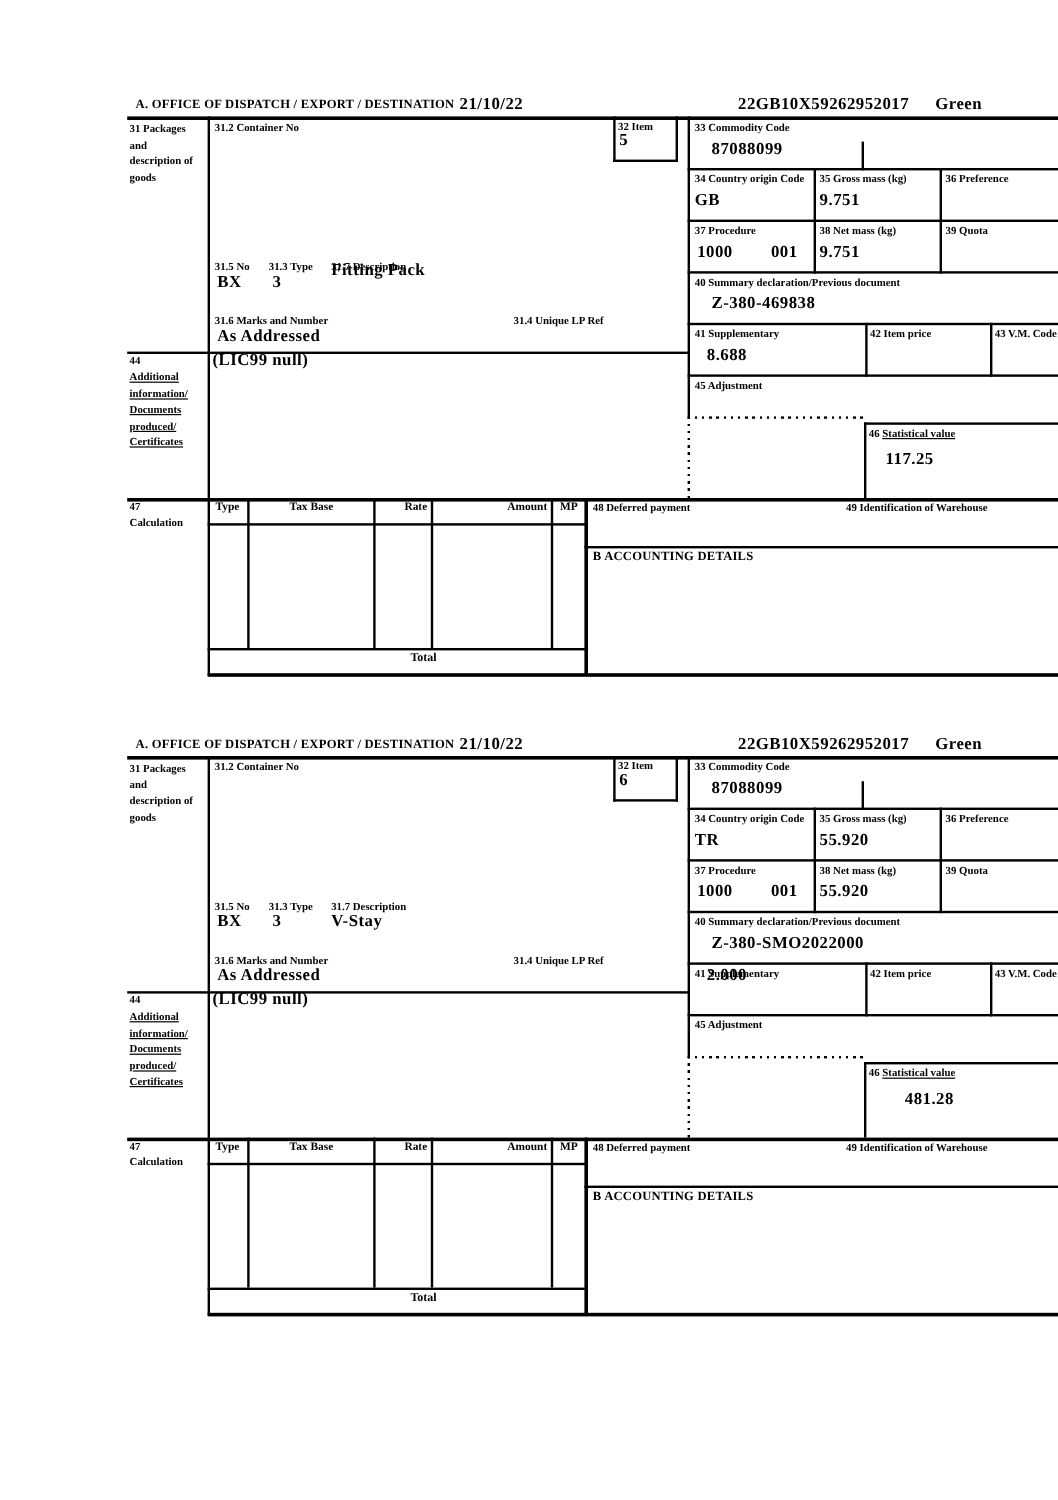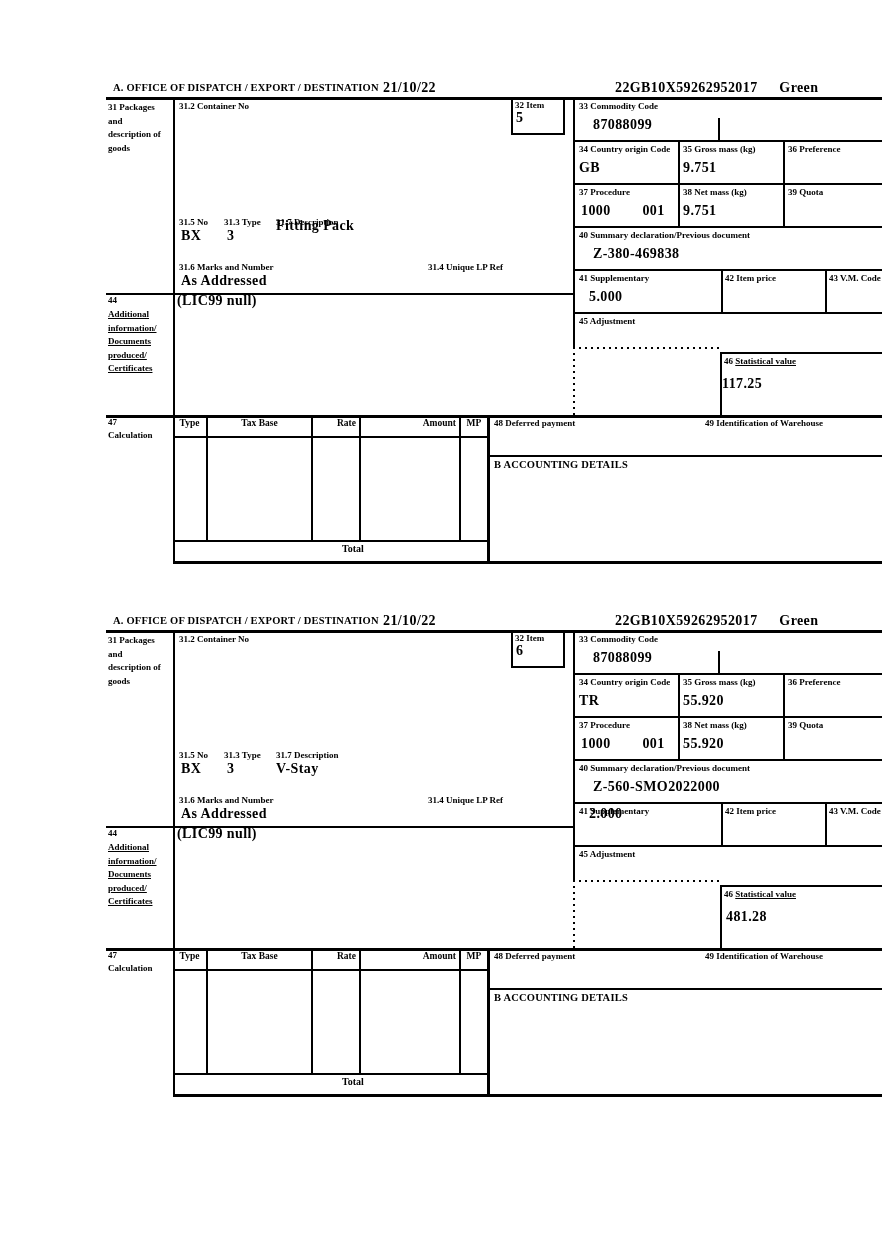"5.000" div.val { text: 5.000 -> 8.688 }
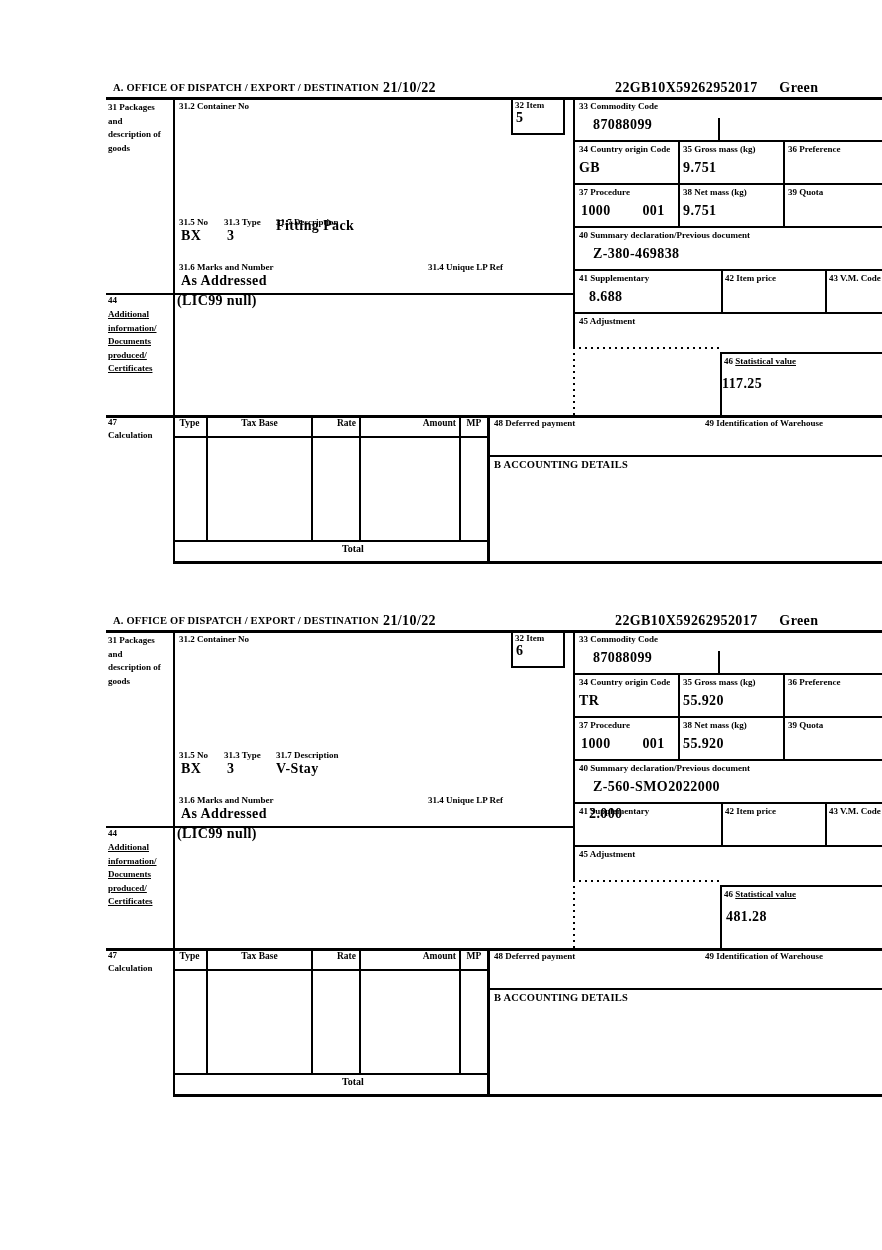"117.25" div.val { left: 616px -> 632px }
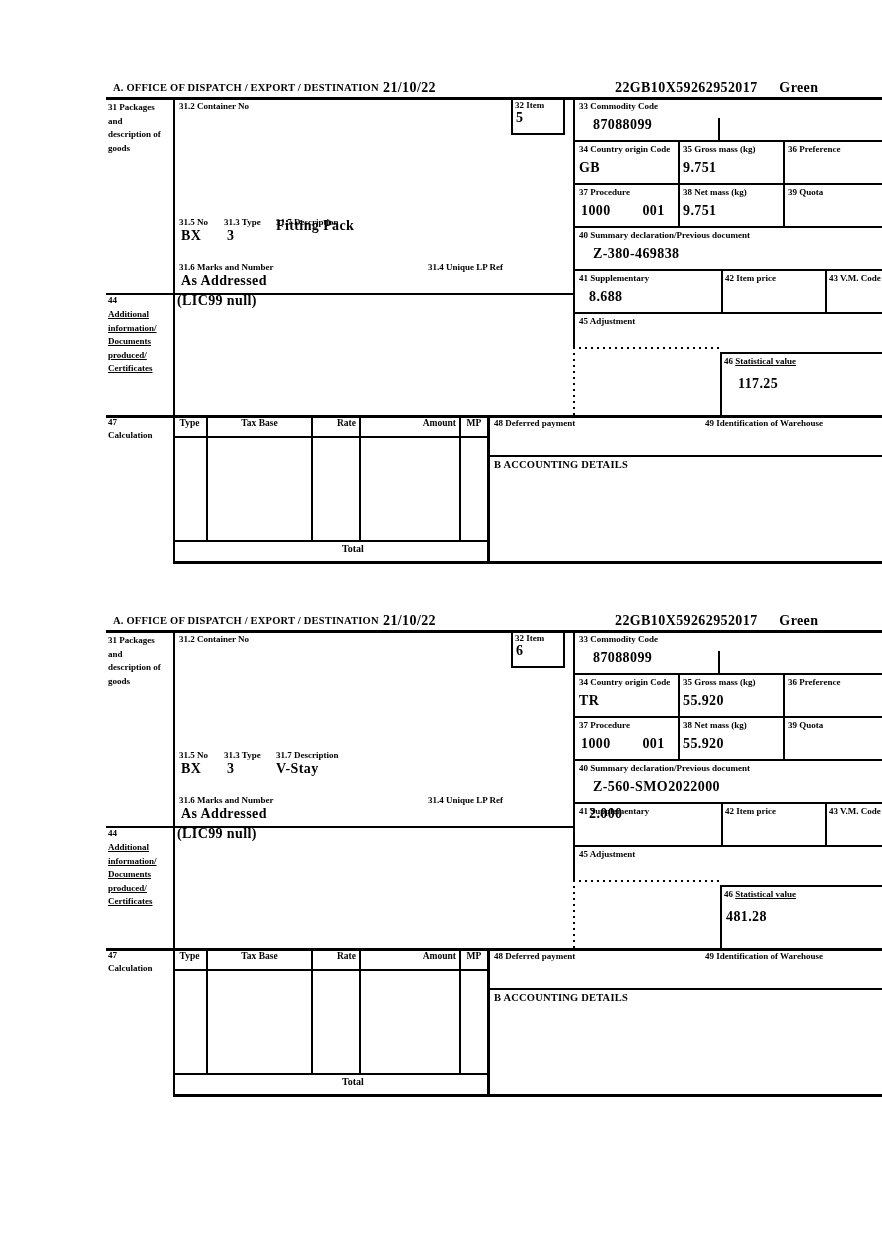"Z-560-SMO2022000" div.val { text: Z-560-SMO2022000 -> Z-380-SMO2022000 }
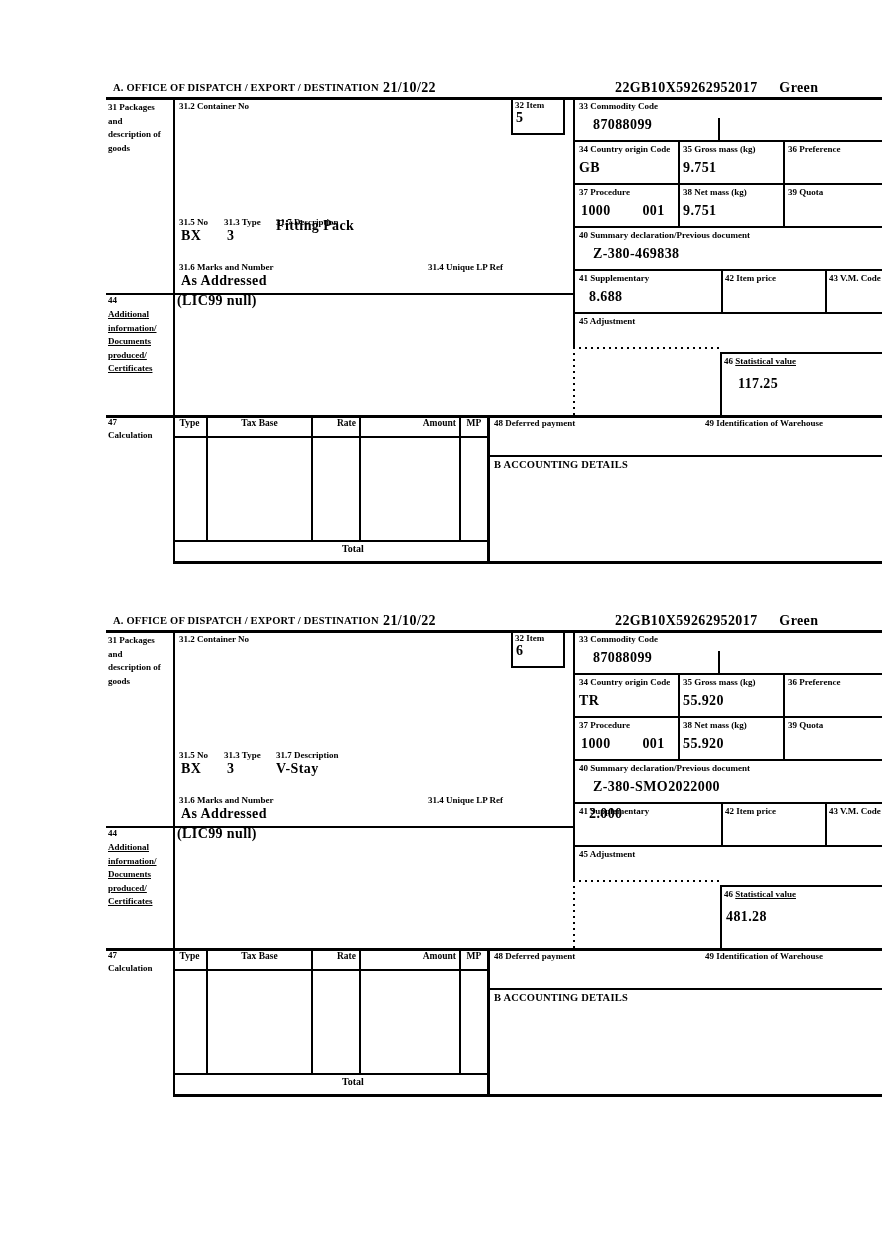"481.28" div.val { left: 620px -> 648px }
